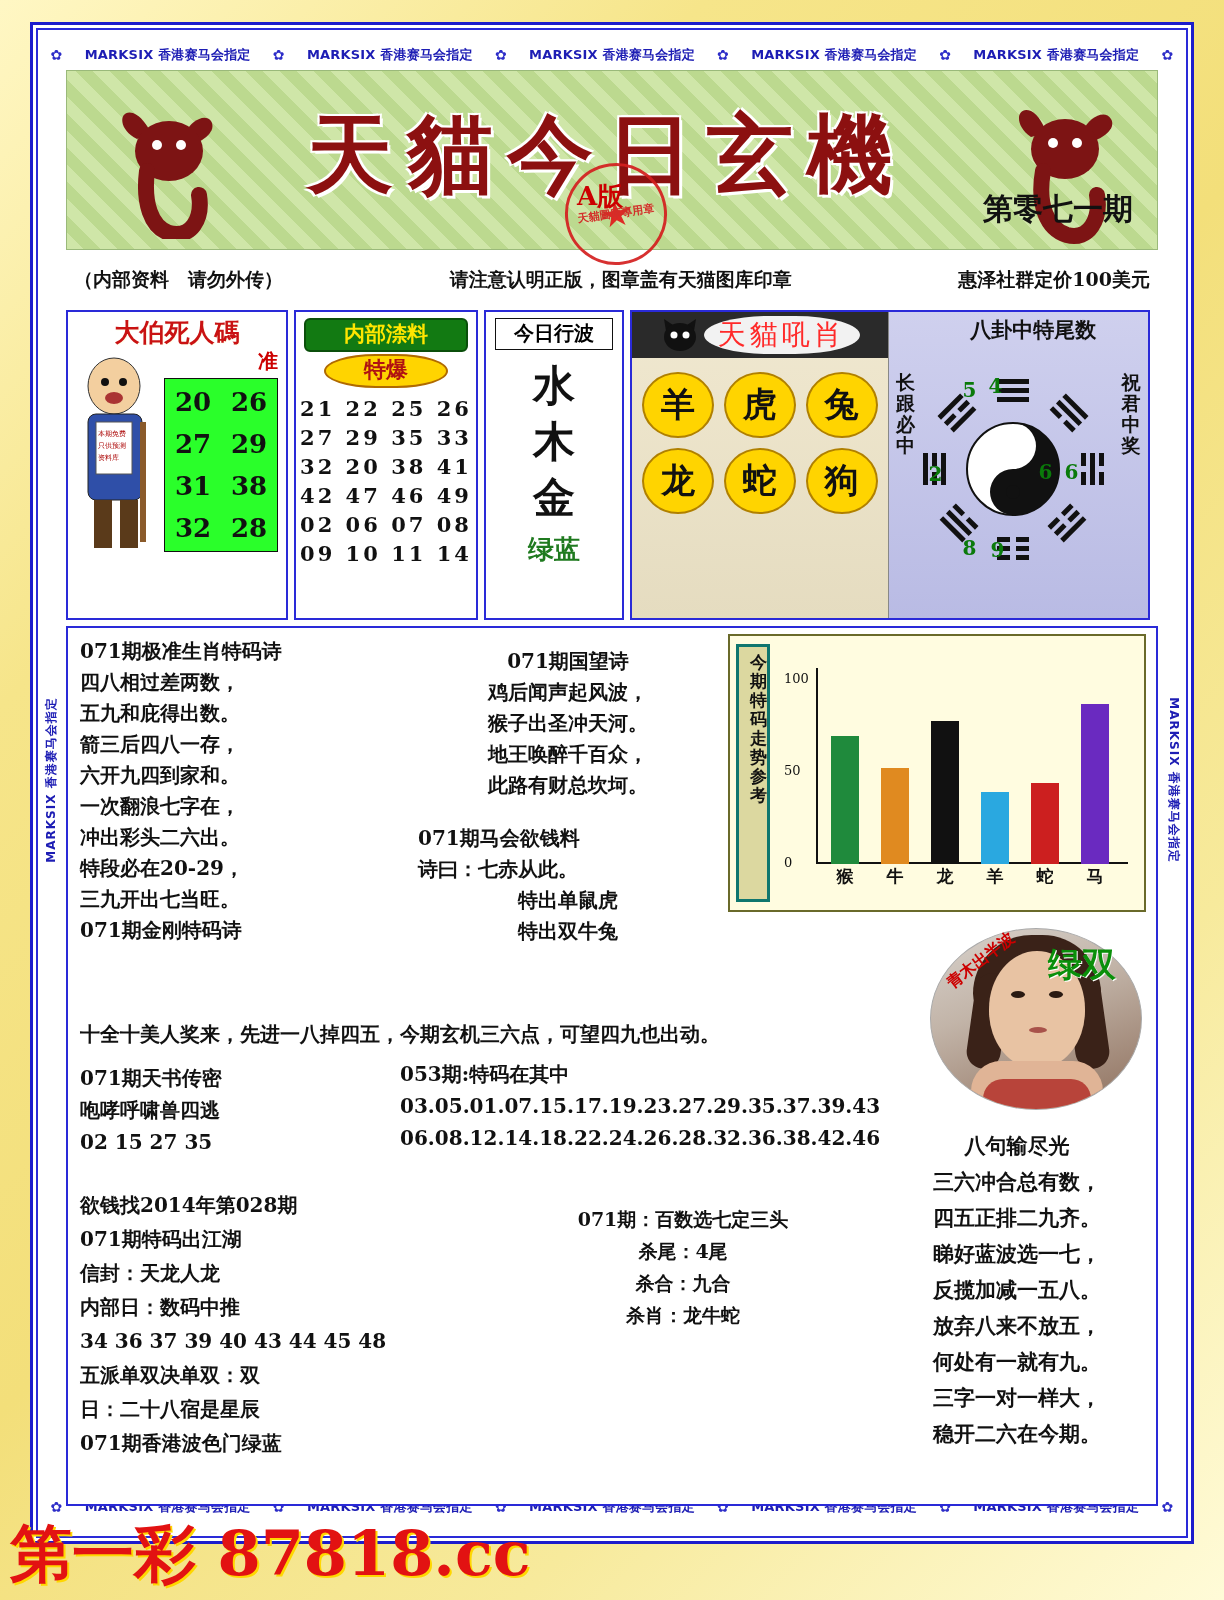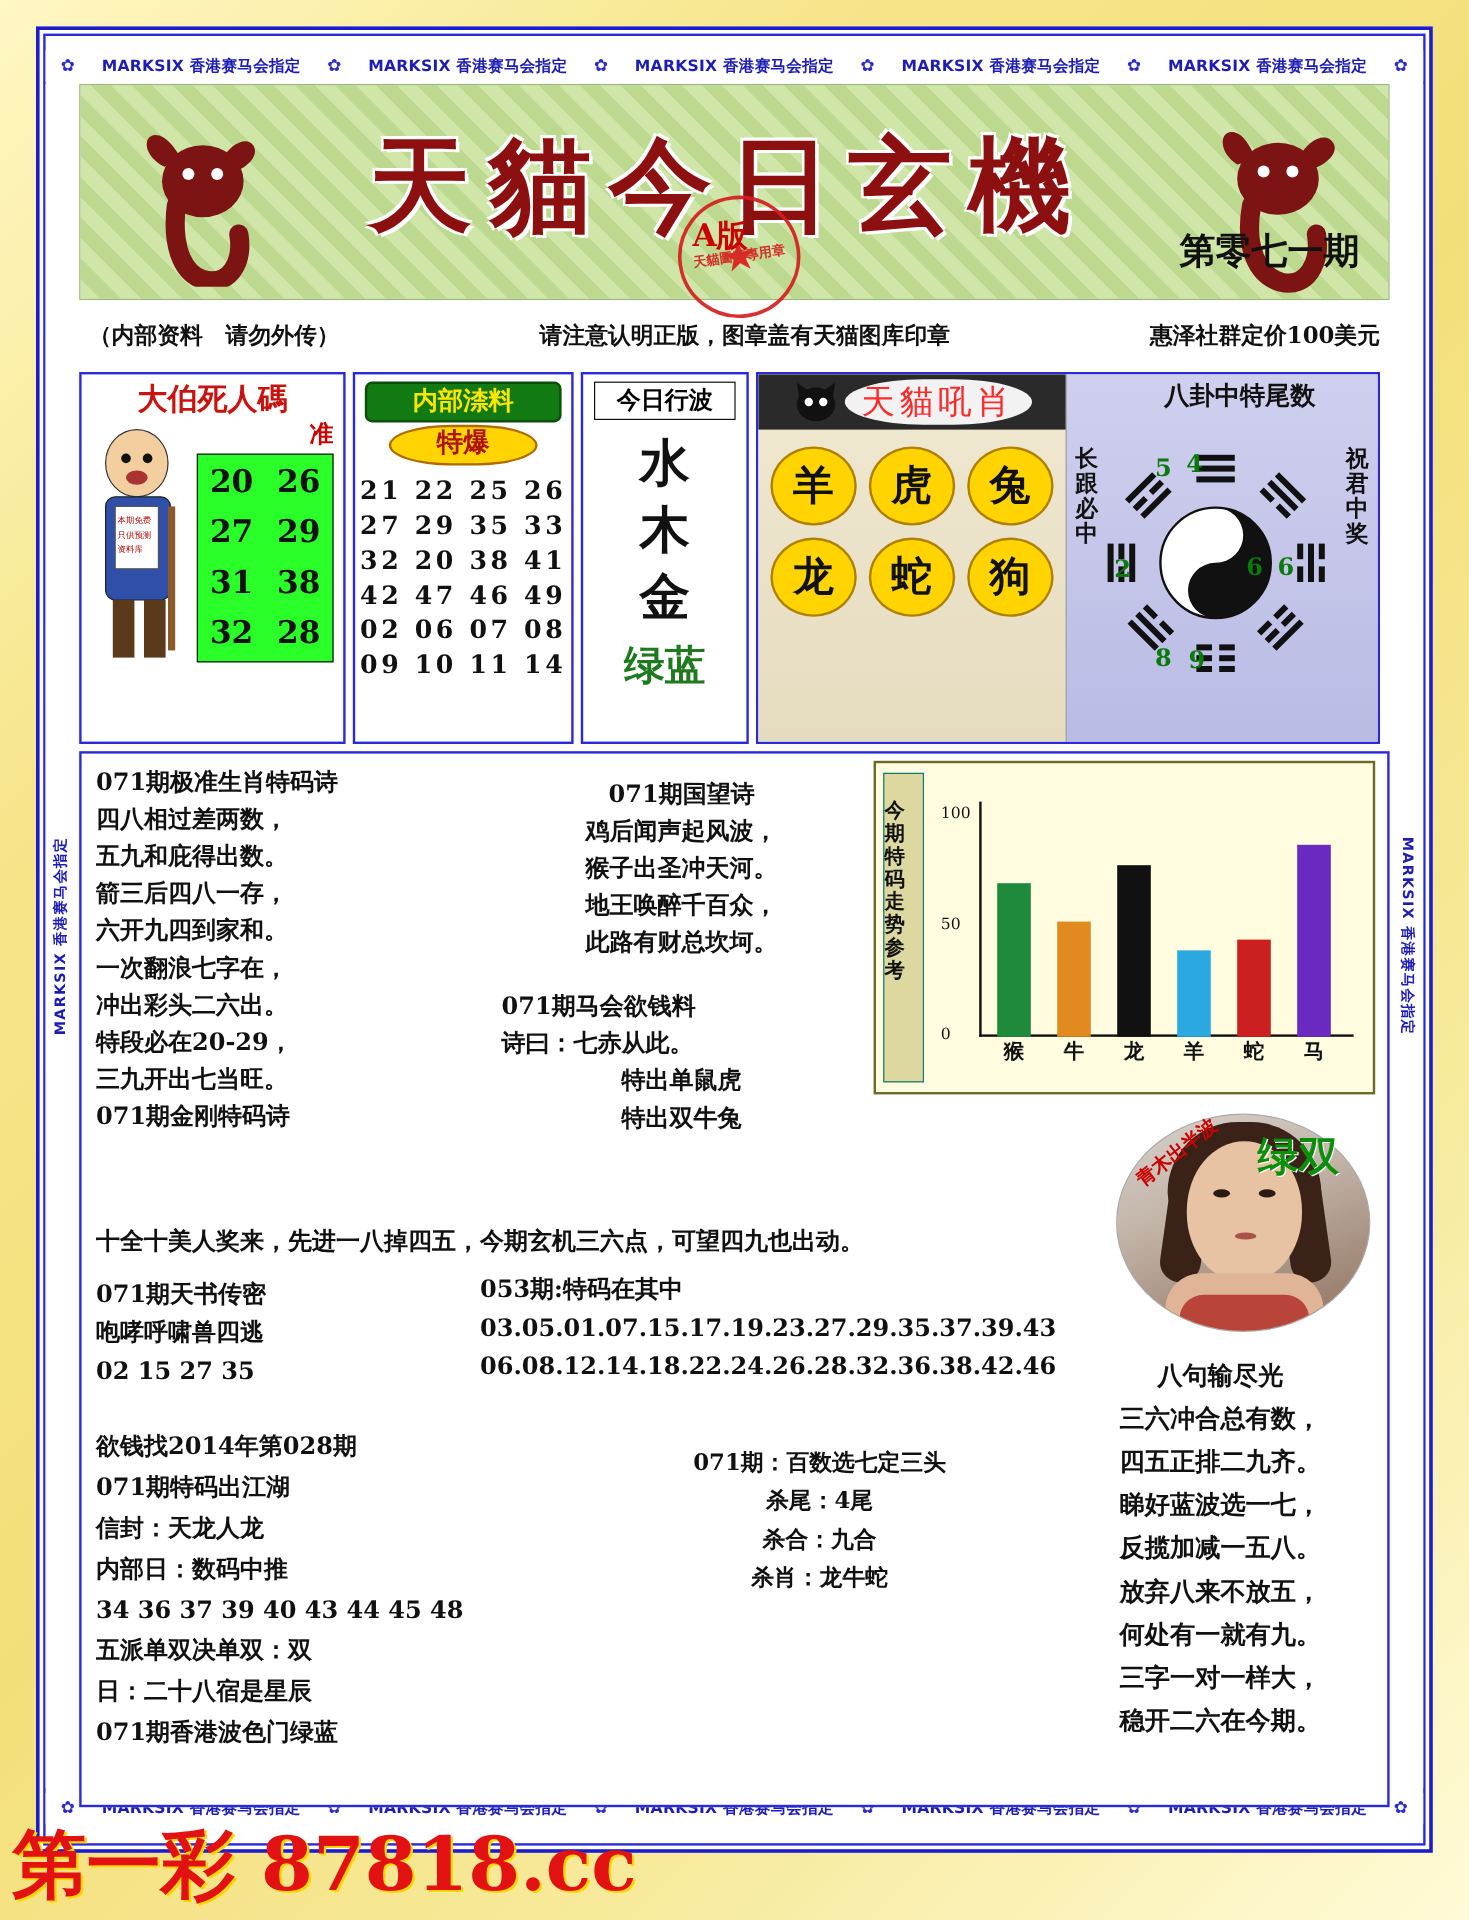"绿蓝" .p3 .colors { font-size: 34px -> 26px }
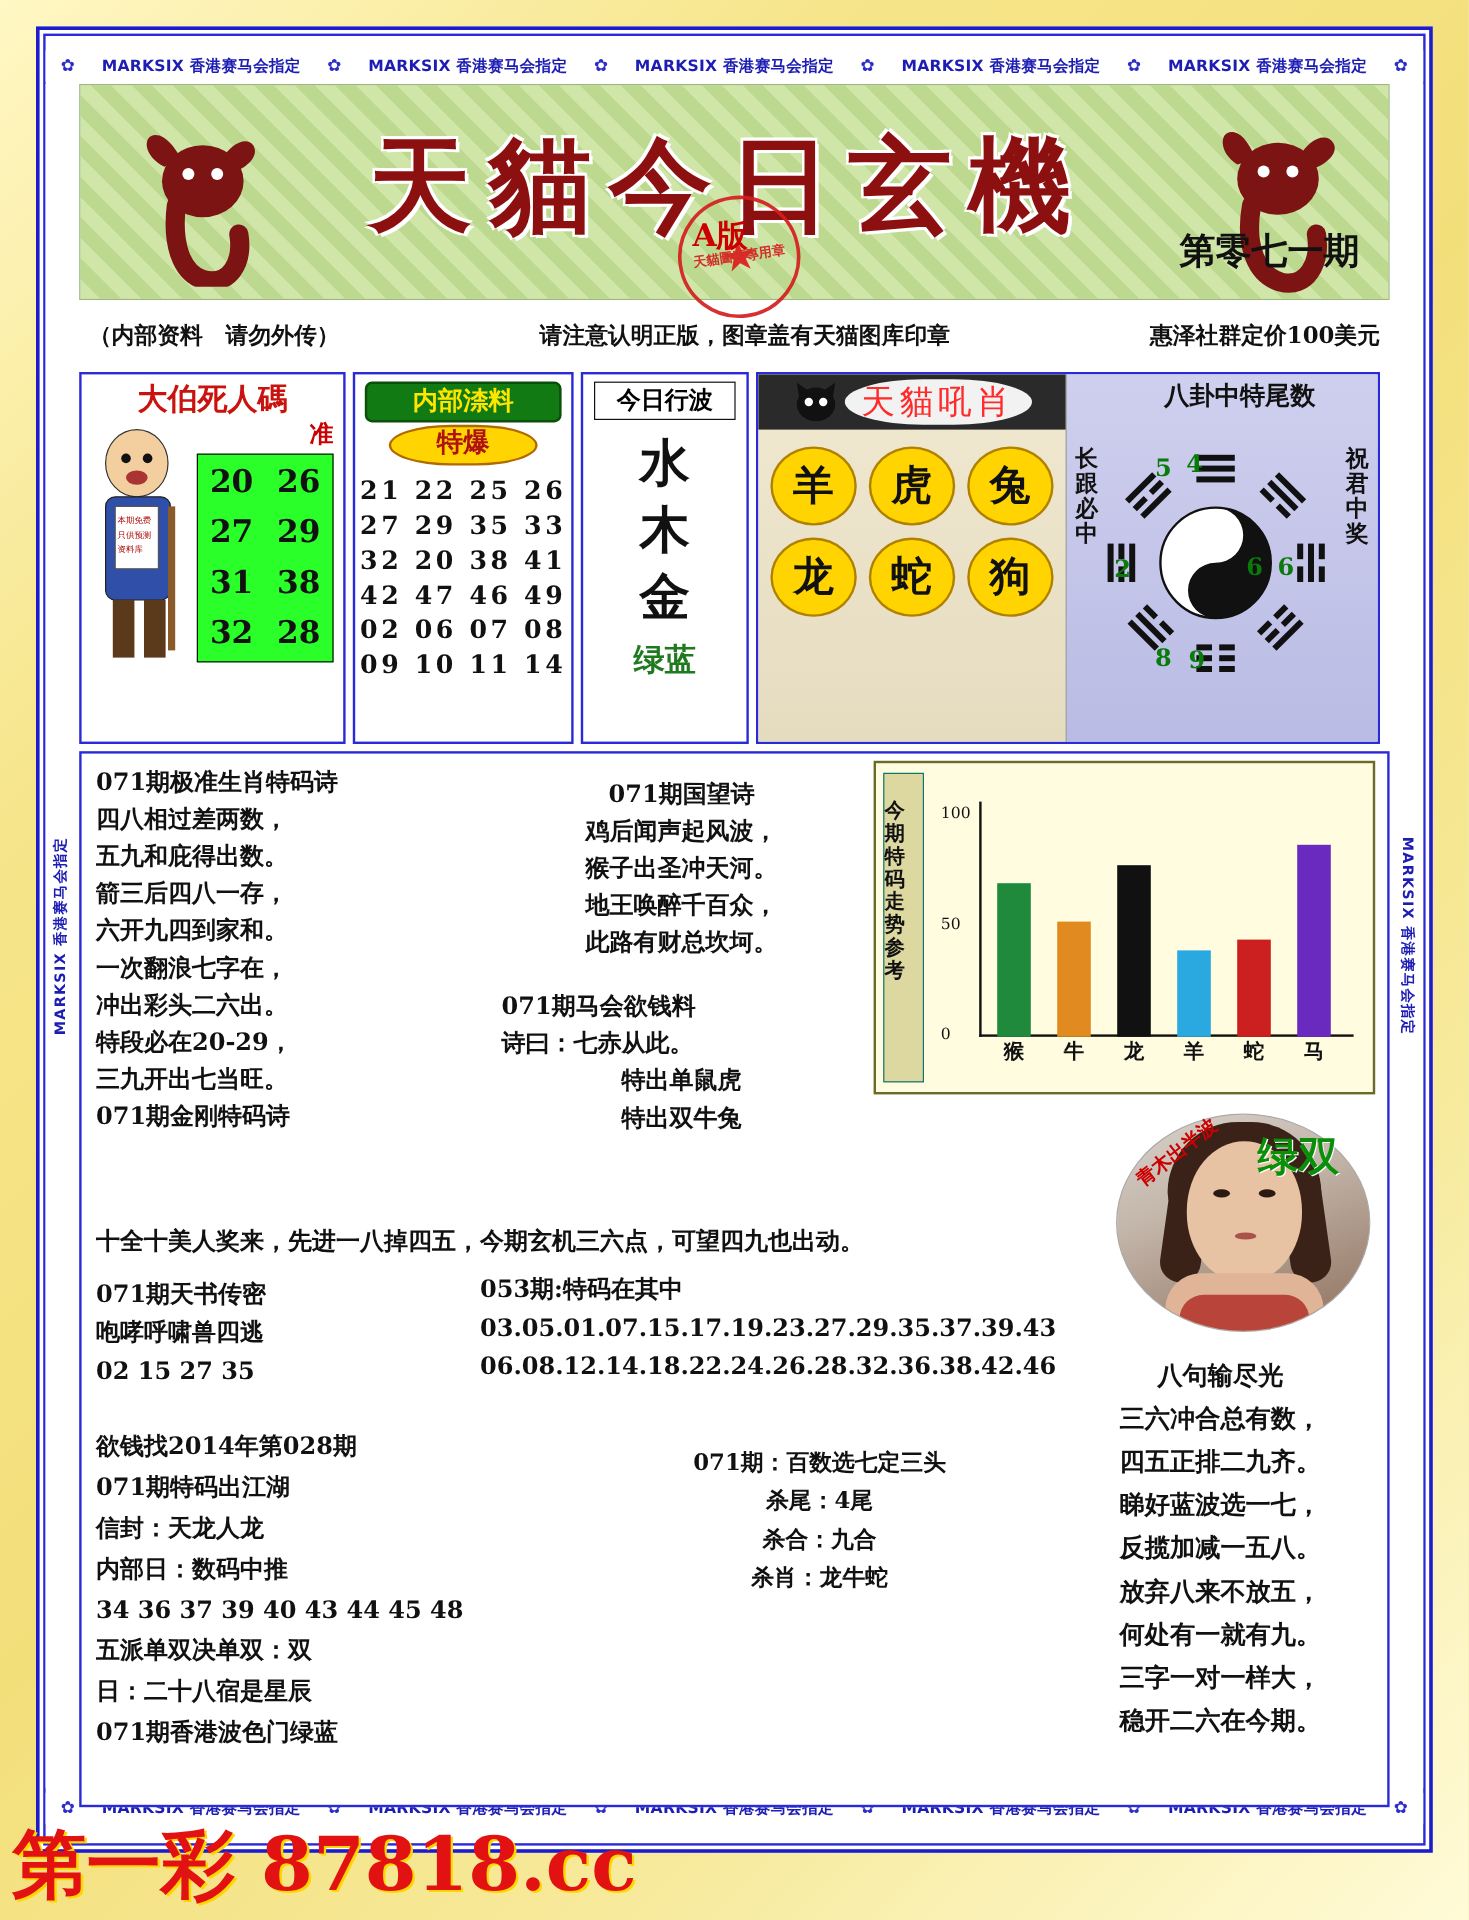"今期特码走势参考" .chart-side { border: 1px solid #0f766e -> 3px solid #0f766e; padding-top: 22px -> 6px; text-align: left -> right }
